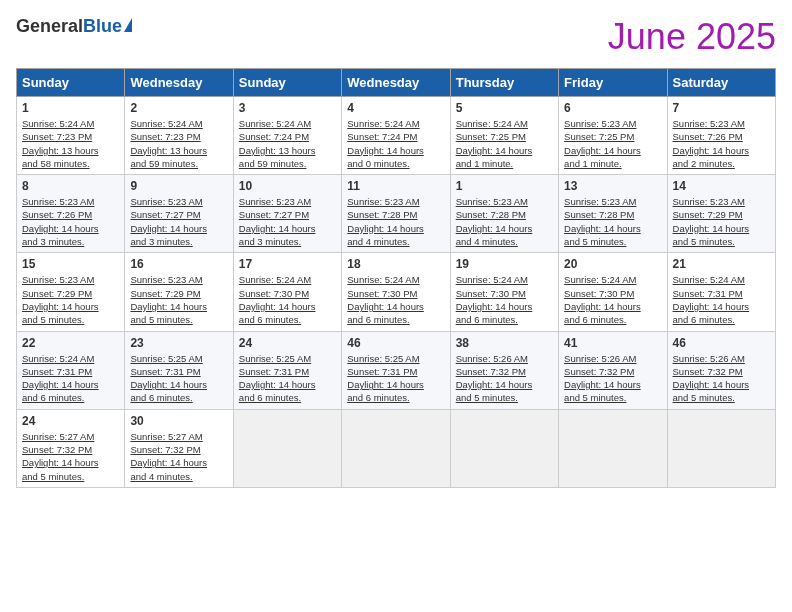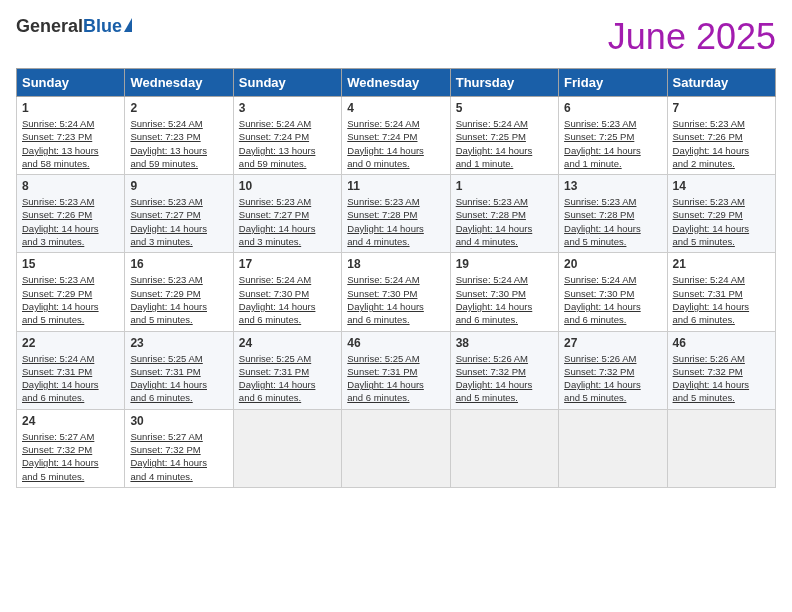"27" span.day-num { text: 27 -> 41 }
